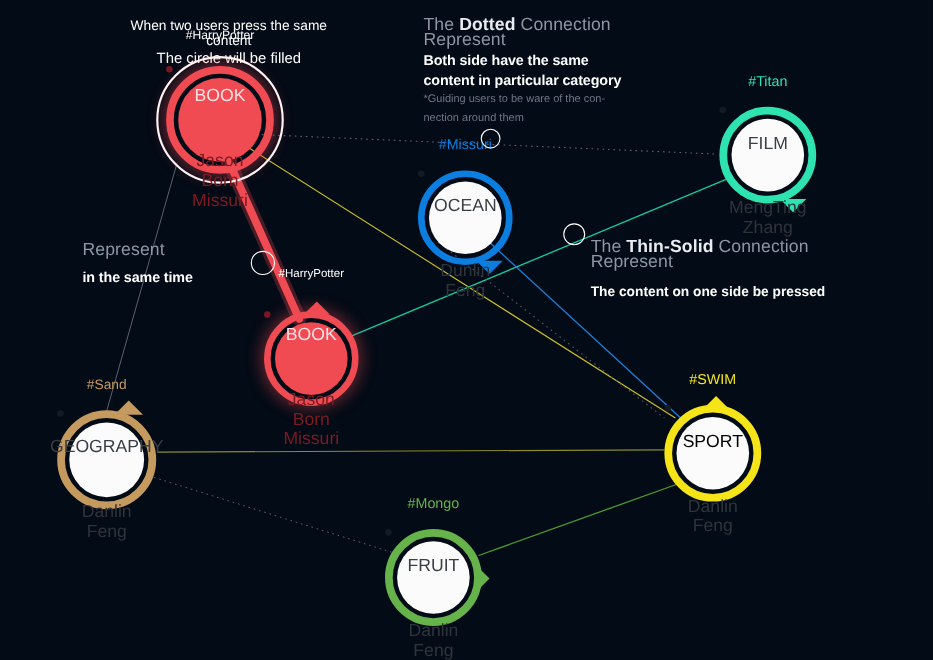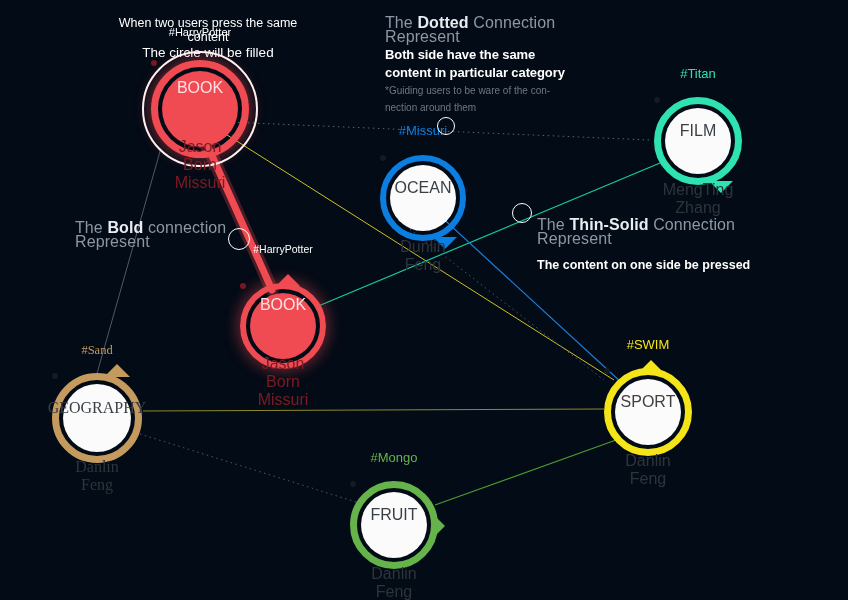"The Bold connection" div.lite { html: <div><span>The </span><b>Bold</b><span> connection</span></div> -> none }
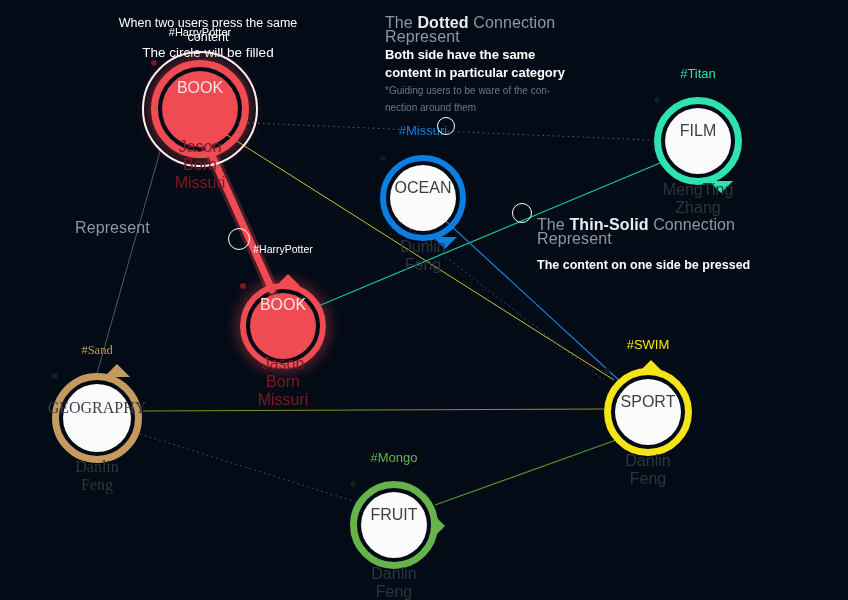"in the same time" div.strong { html: none -> <div>in the same time</div> }
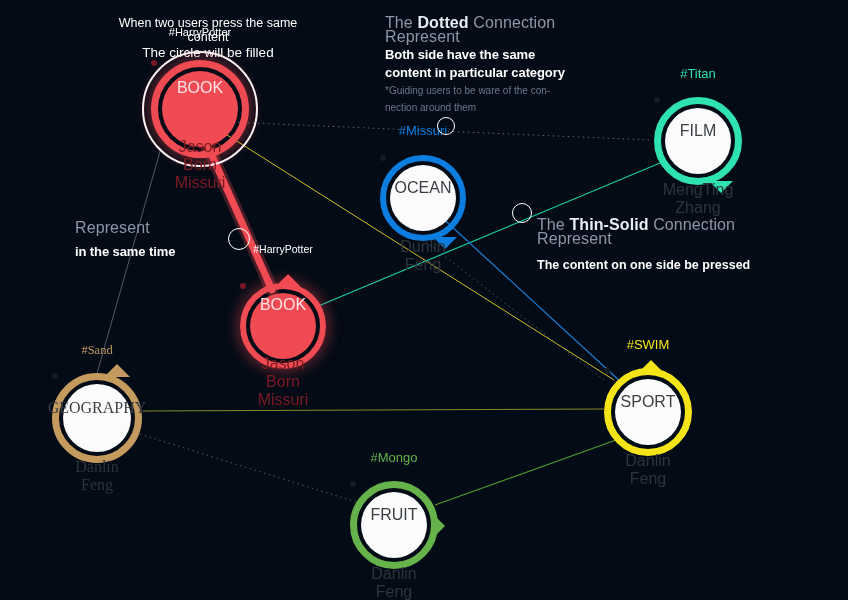"#Sand" div.inner { font-family: Liberation Serif, serif -> none }
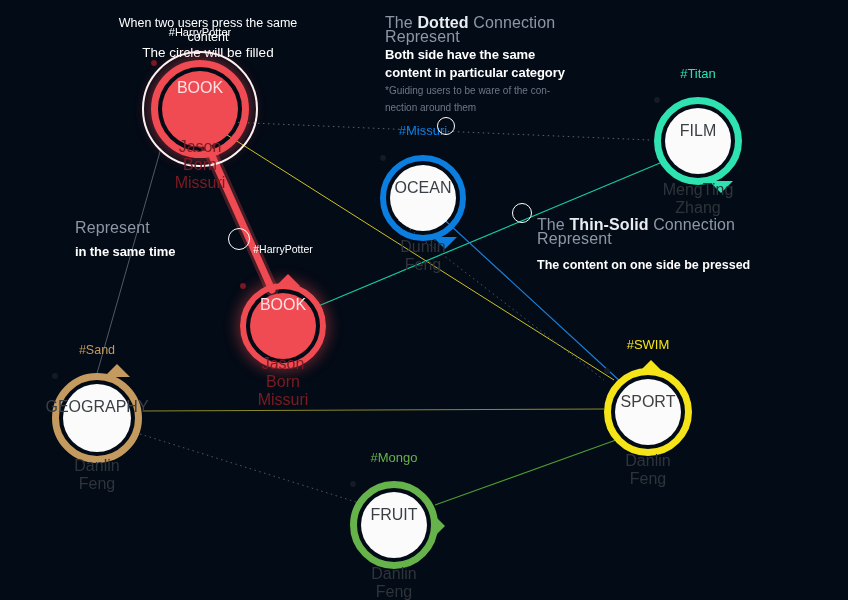"SPORT" div.cat { color: #404040 -> #000000 }
